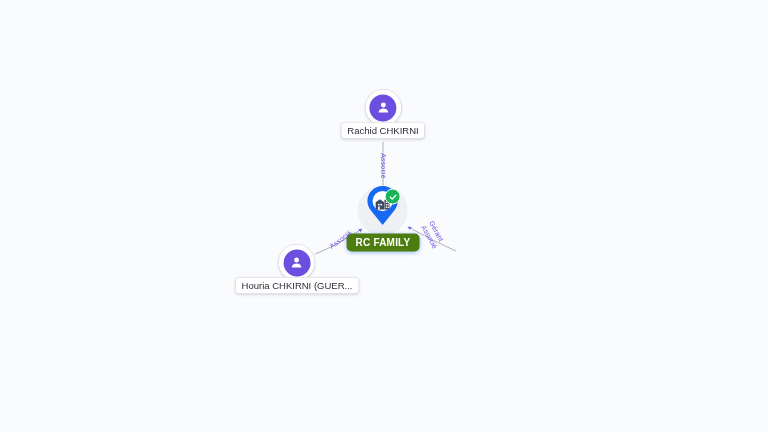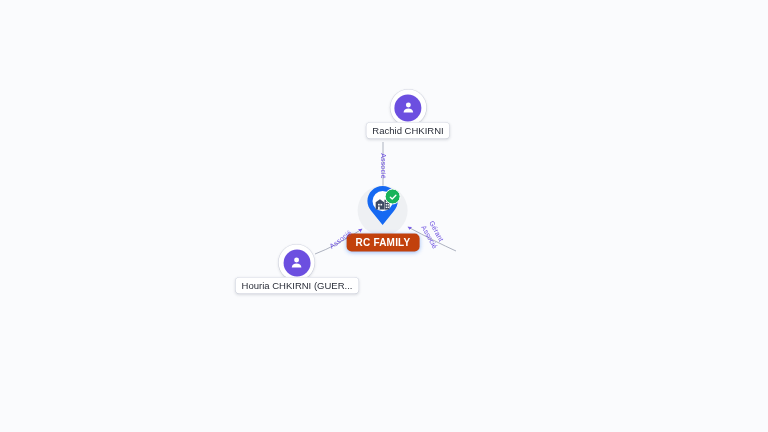"Rachid CHKIRNI" div.node { margin-left: 25px -> none }
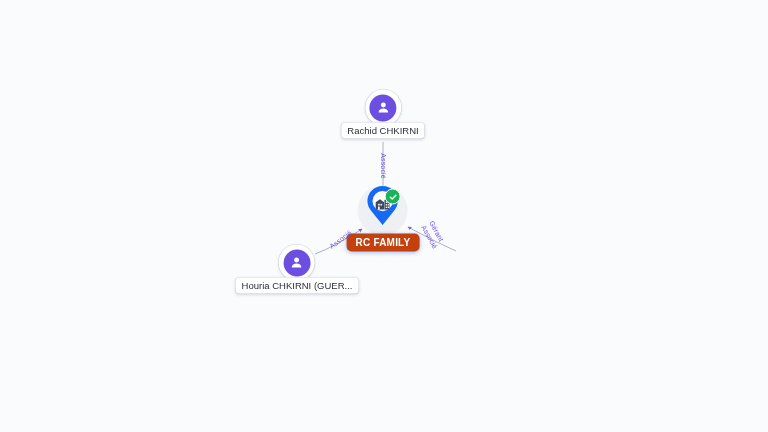"RC FAMILY" .chip.primary { background: #c2410c -> #4d7c0f }
